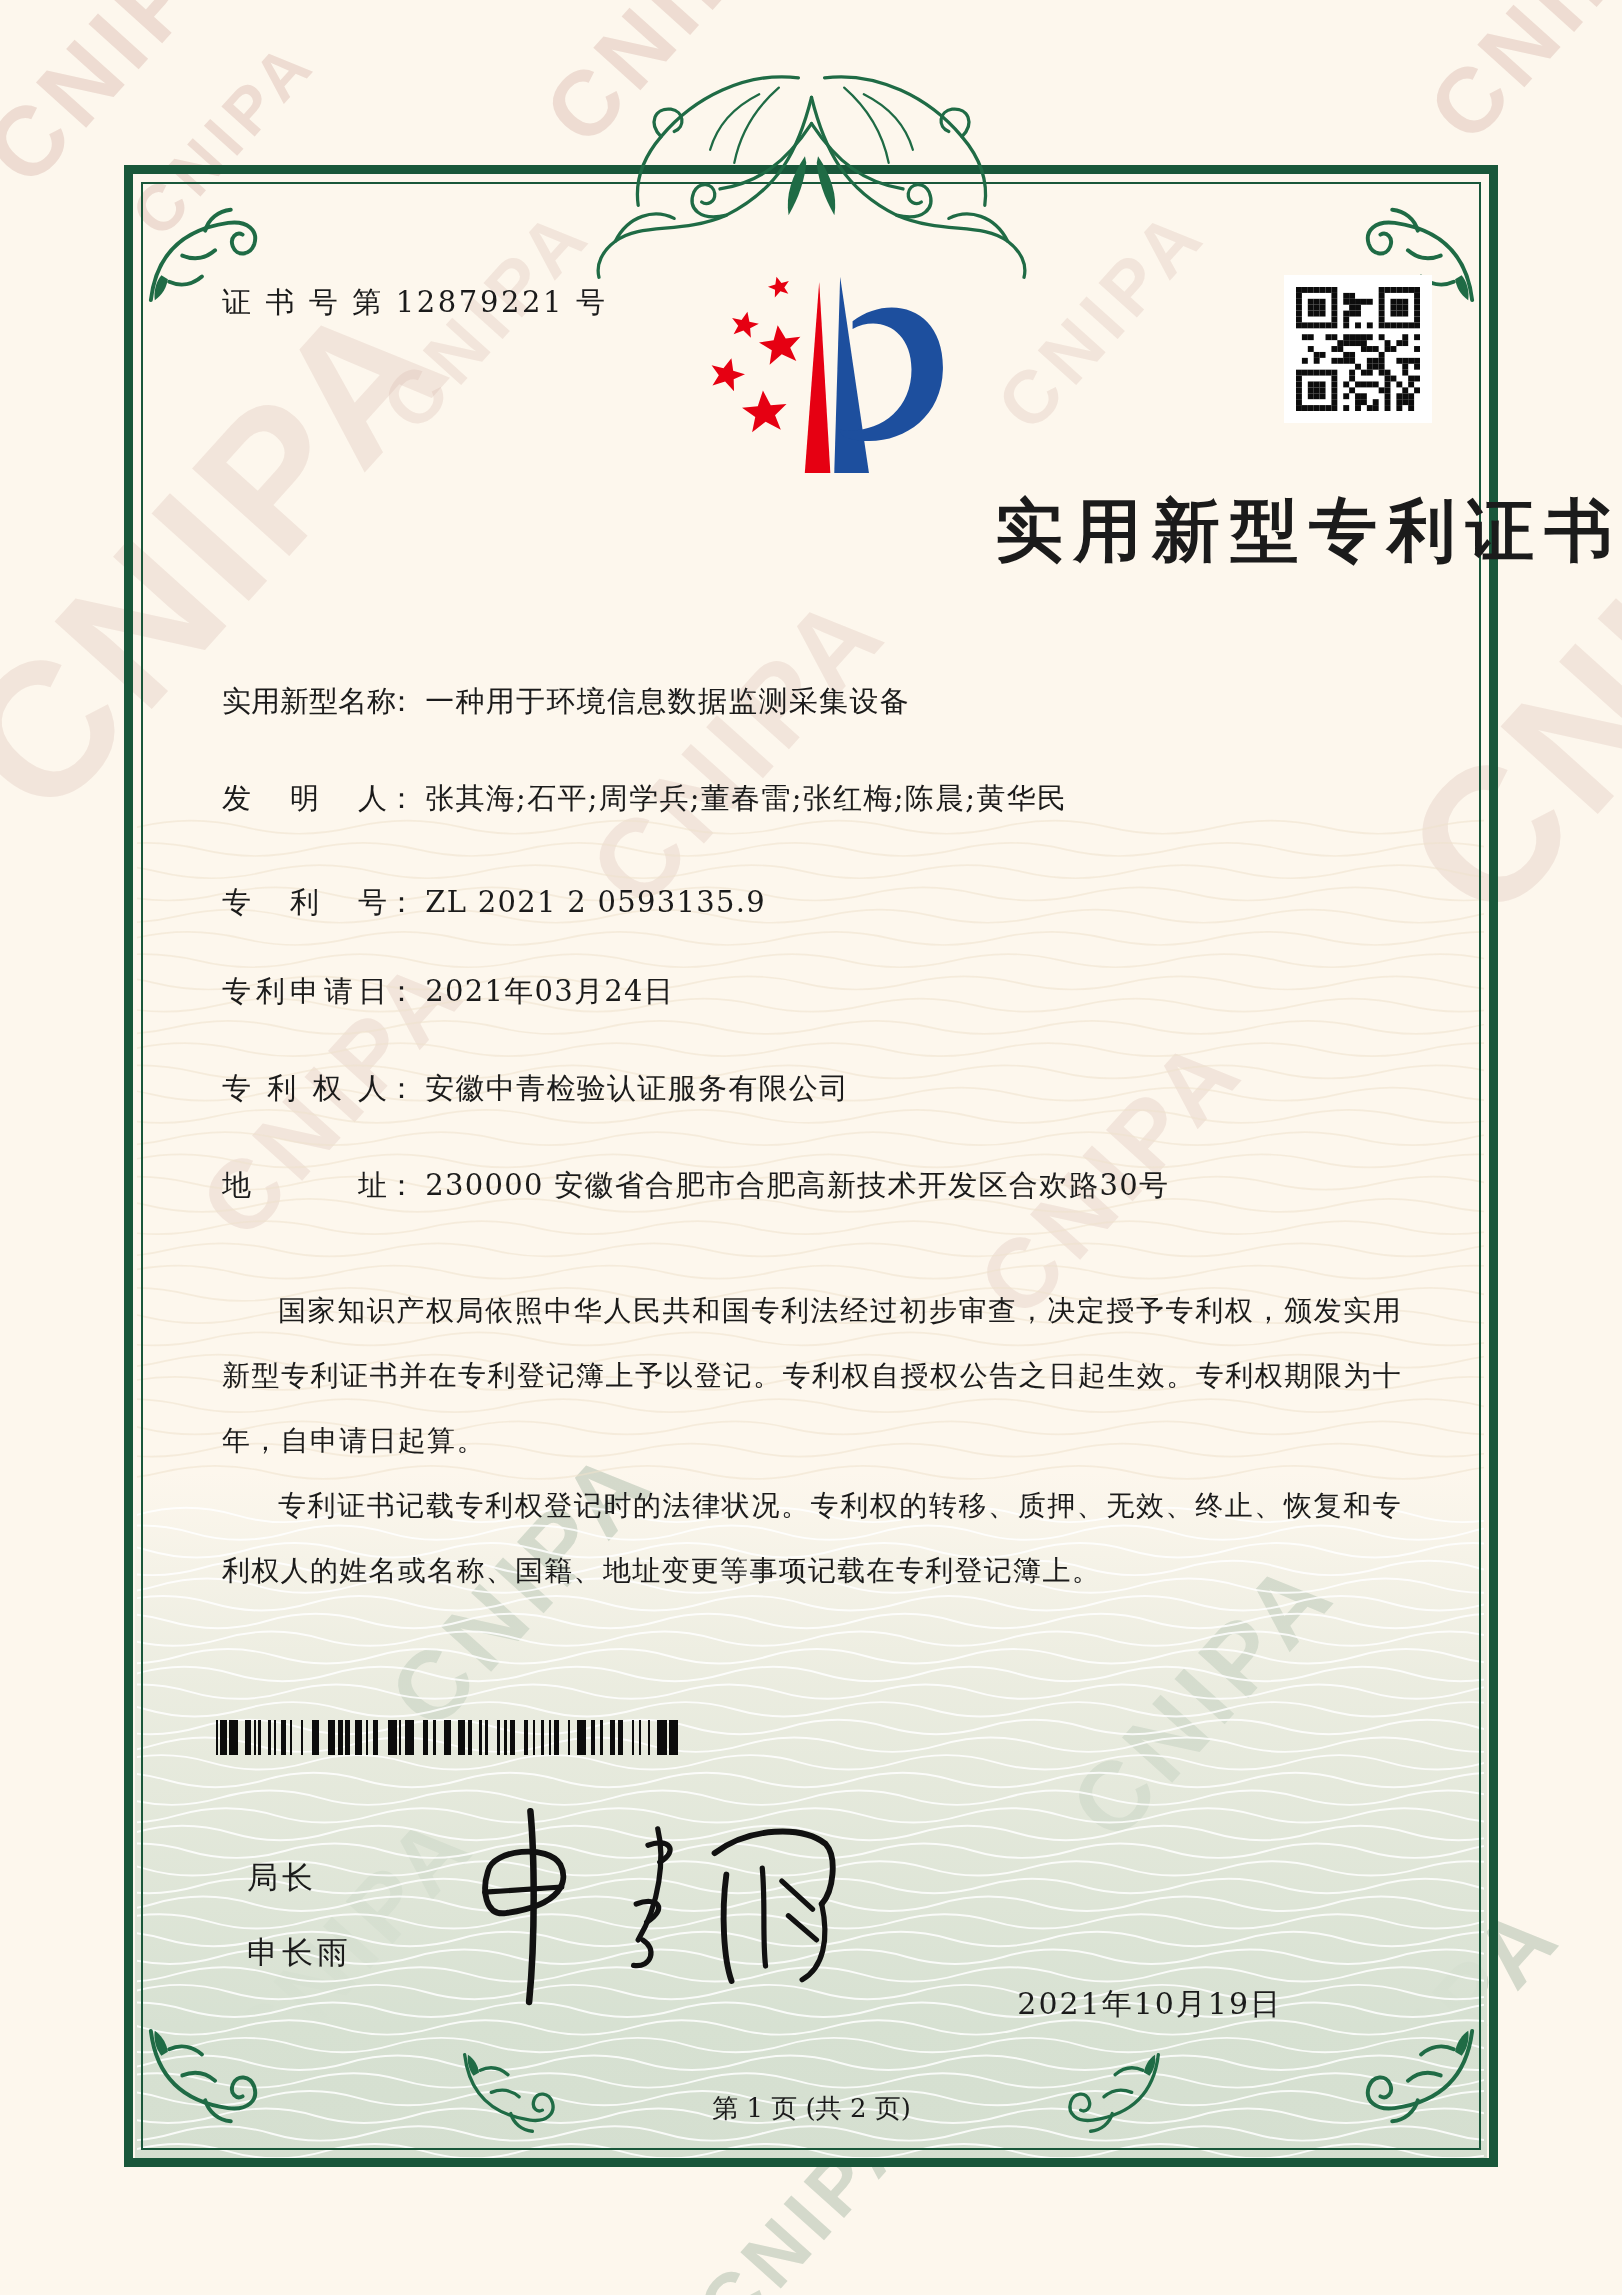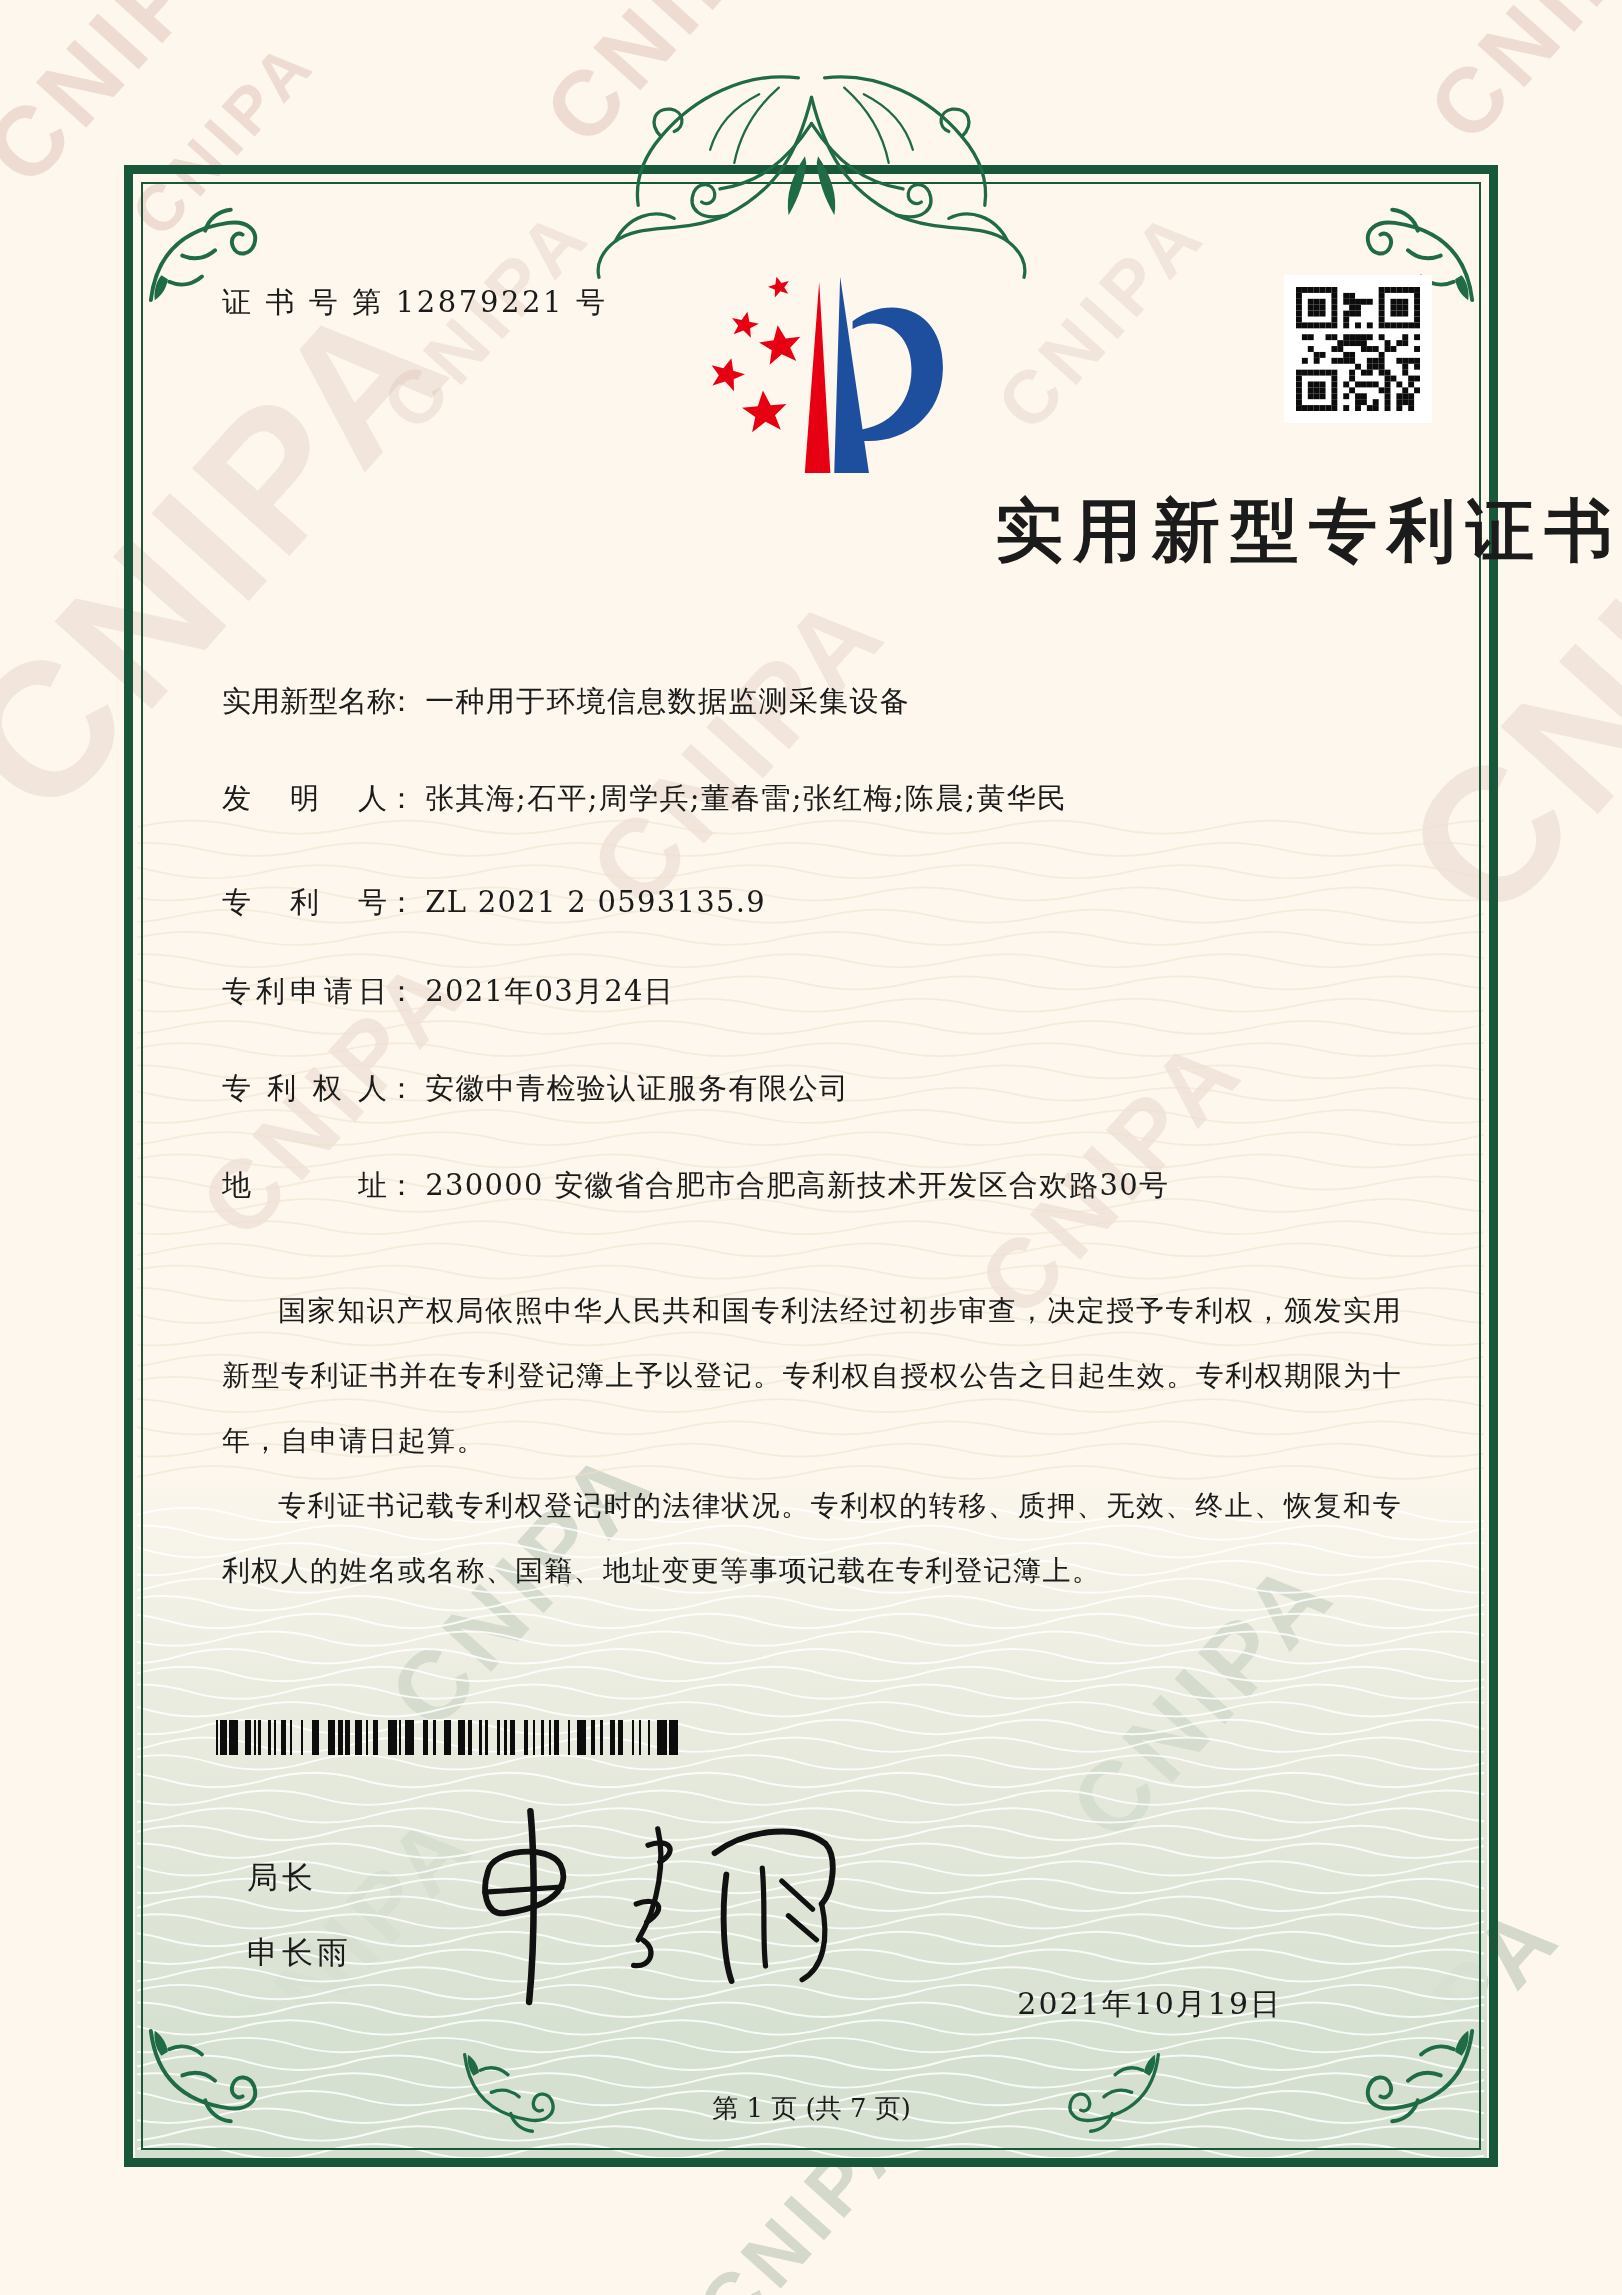"第 1 页 (共 7" div.page-footer { text: 7 -> 2 }
